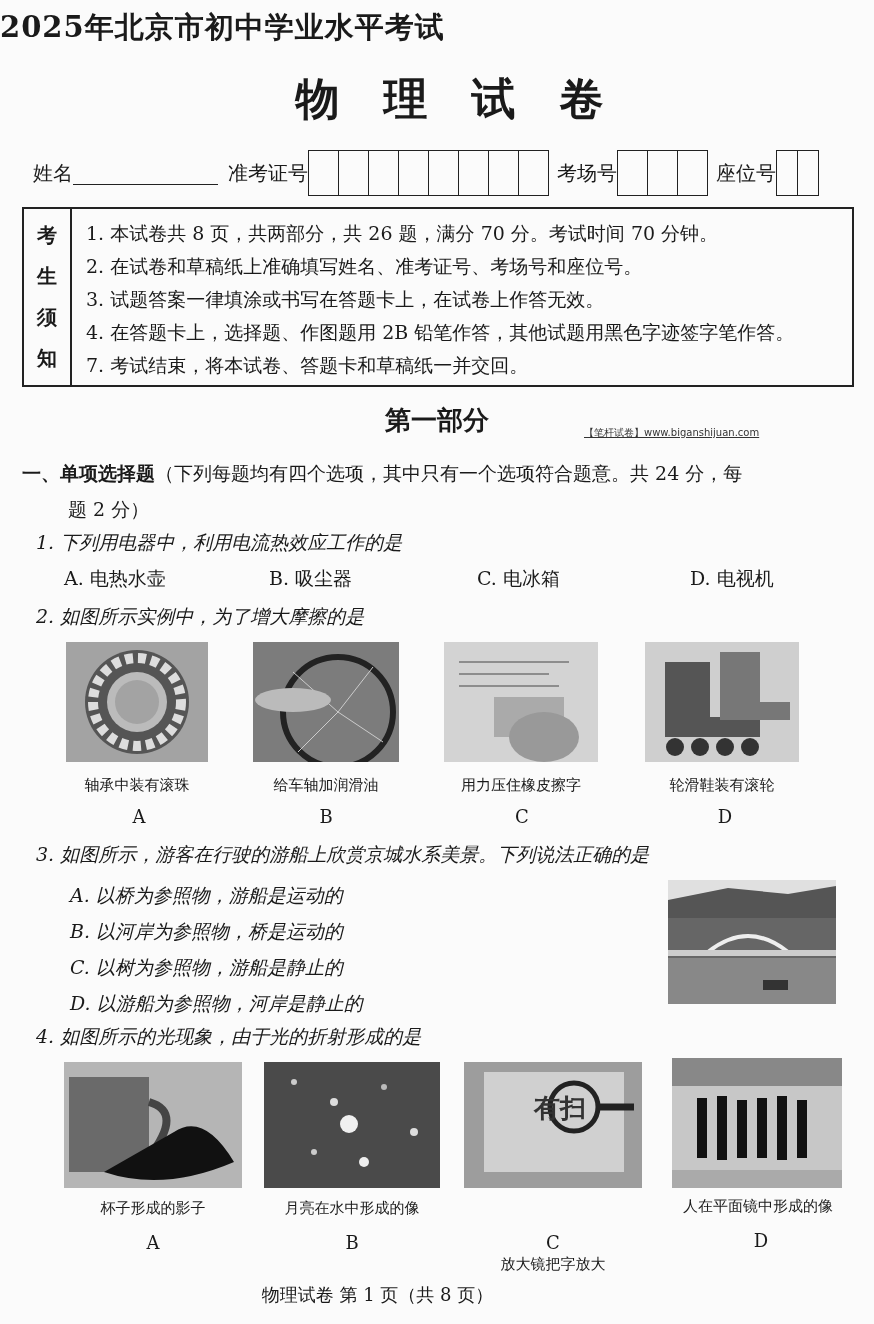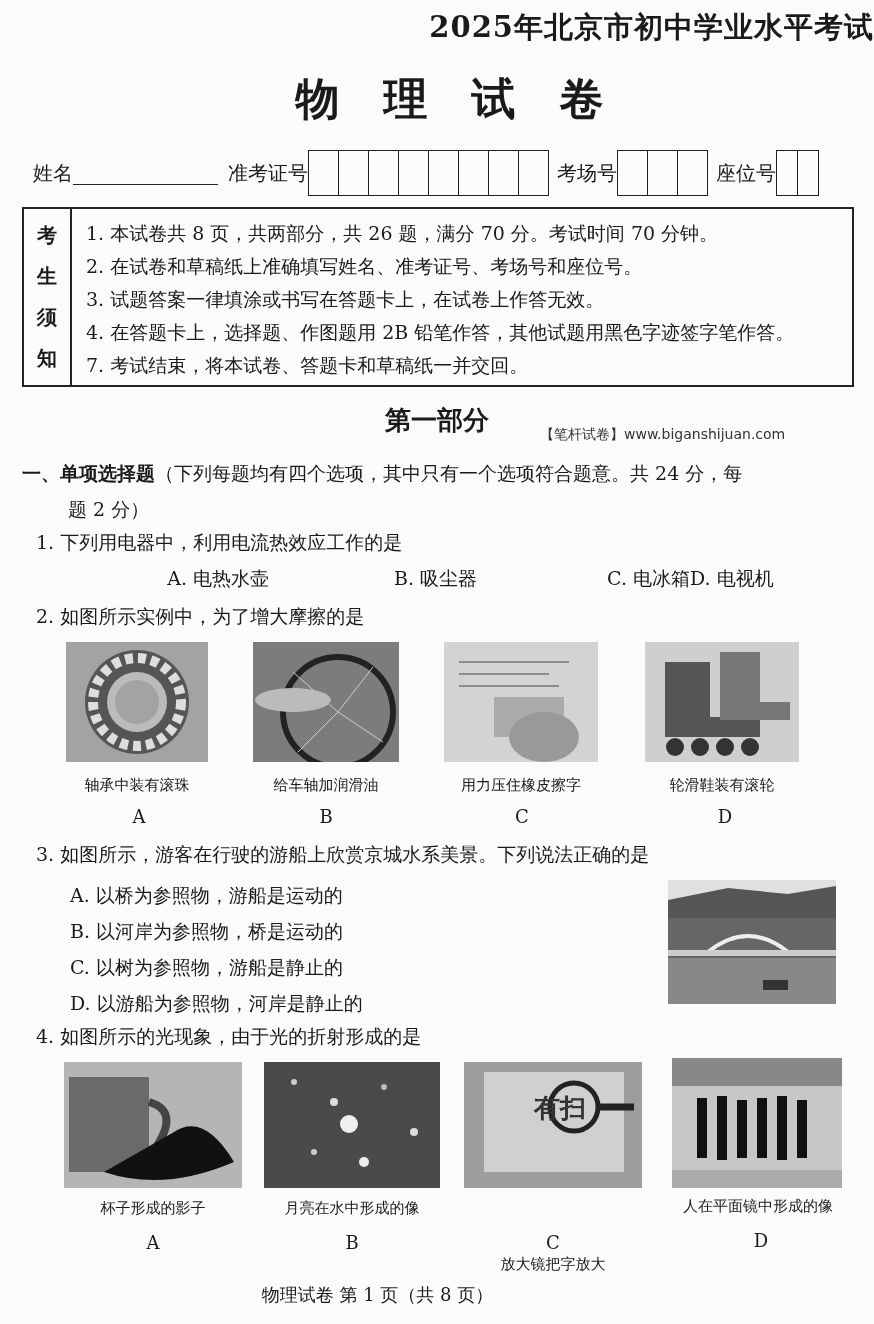"2025年北京市初中学业水平考试" .exam-title { text-align: right -> left }
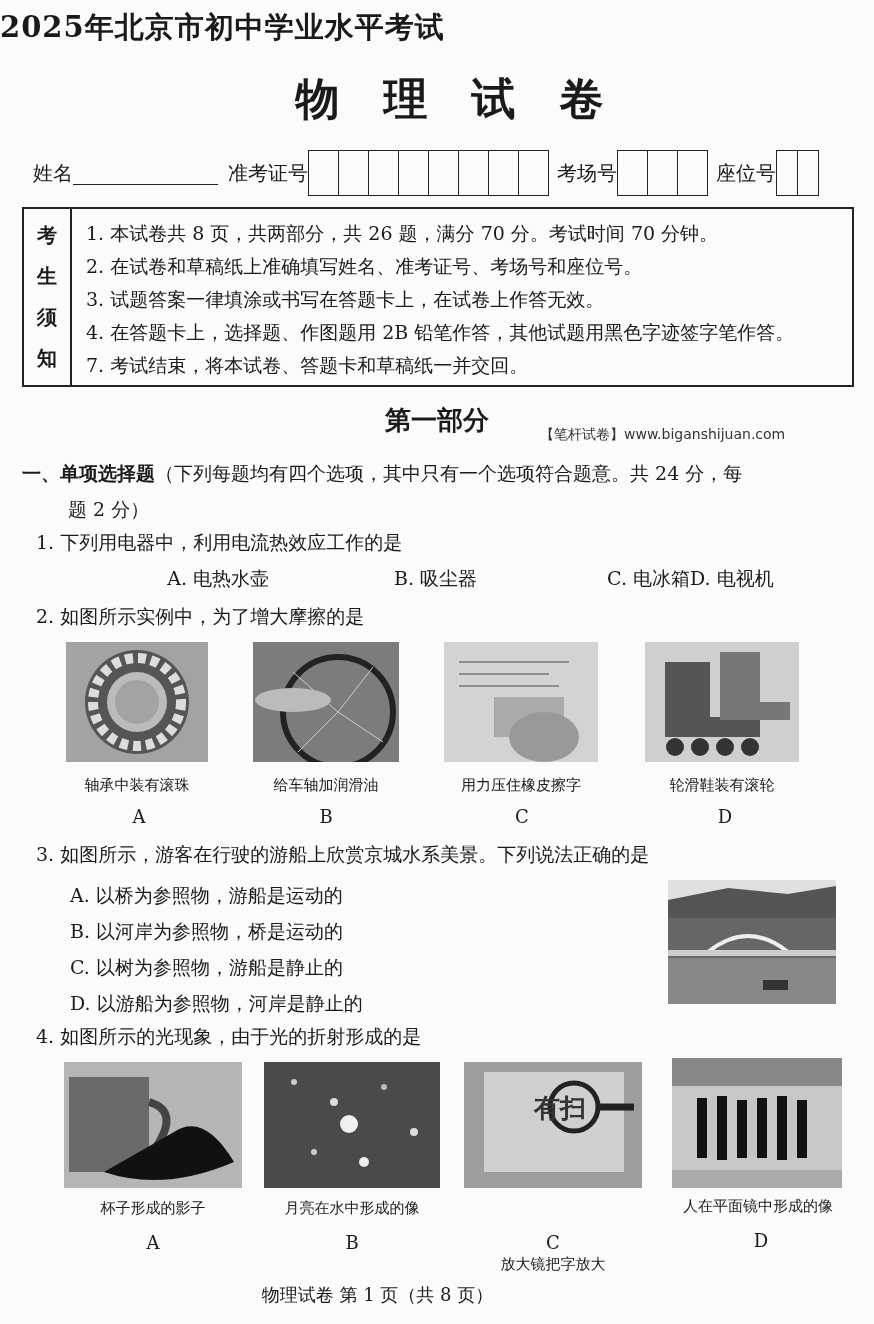"【笔杆试卷】www.biganshijuan.com" .watermark { font-size: 14px -> 10px; left: 540px -> 584px; text-decoration: none -> underline }
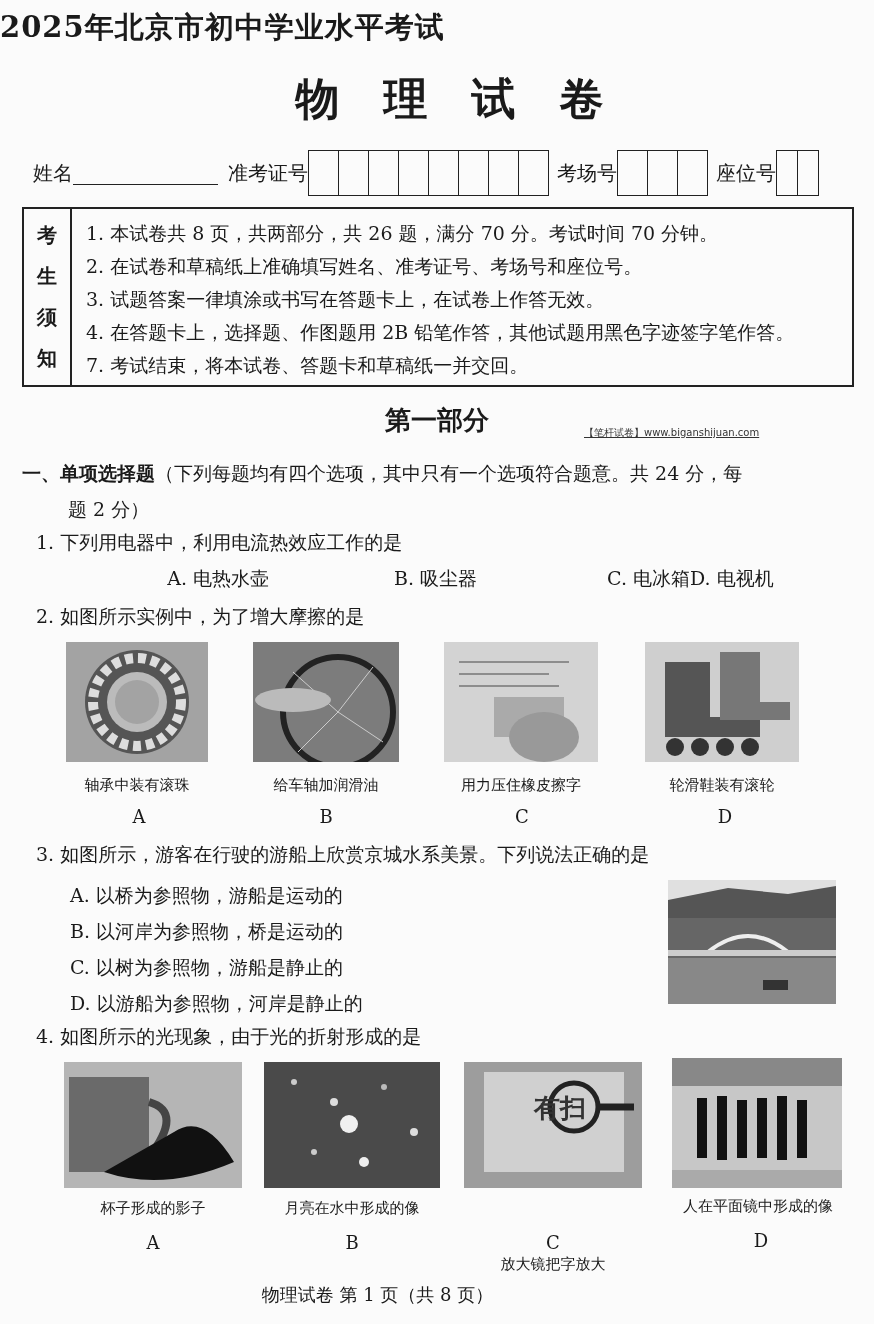"1. 下列用电器中，利用电流热效应工作的是" .q { font-style: none -> italic }
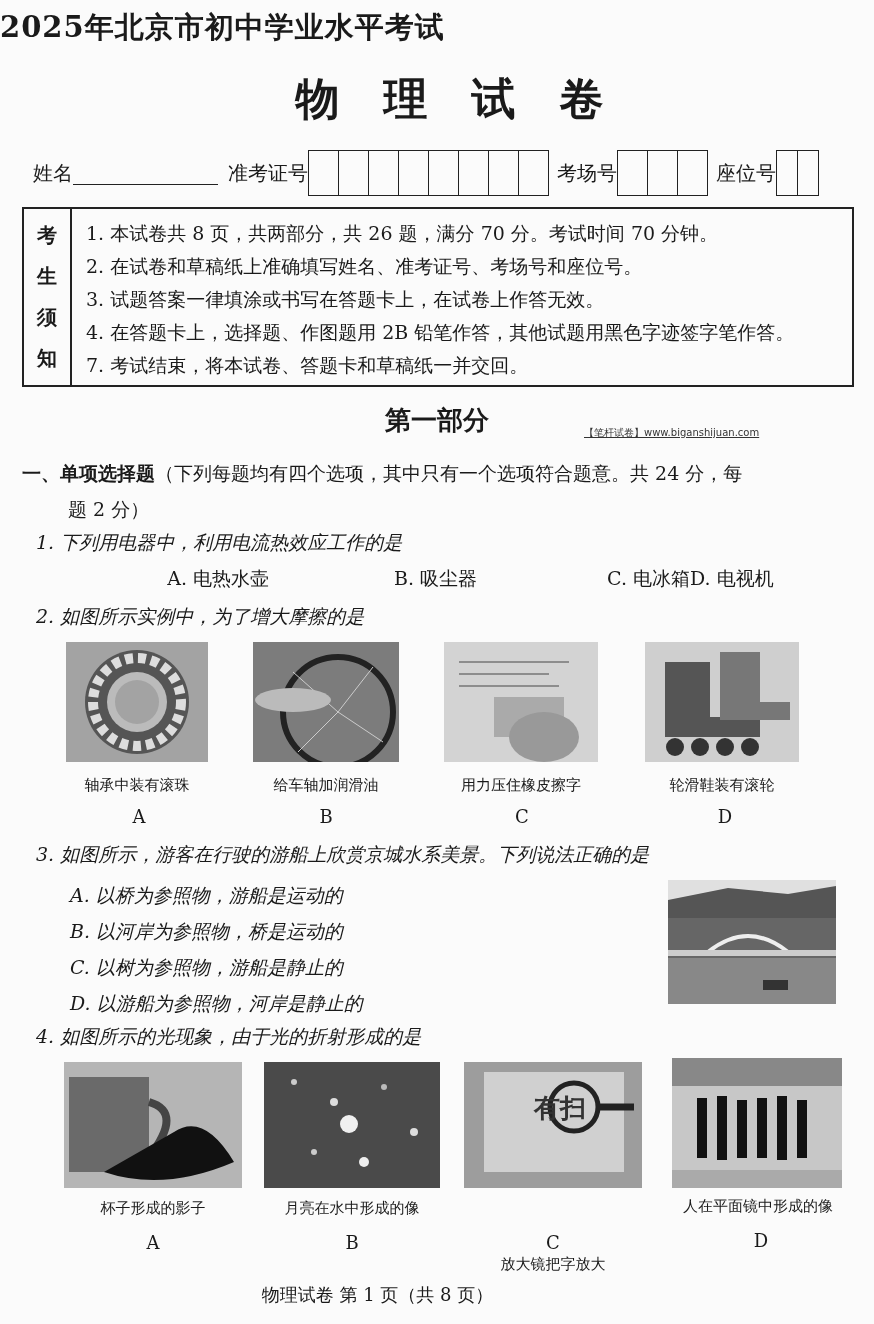"A. 电热水壶" .opt { text-align: right -> none }
